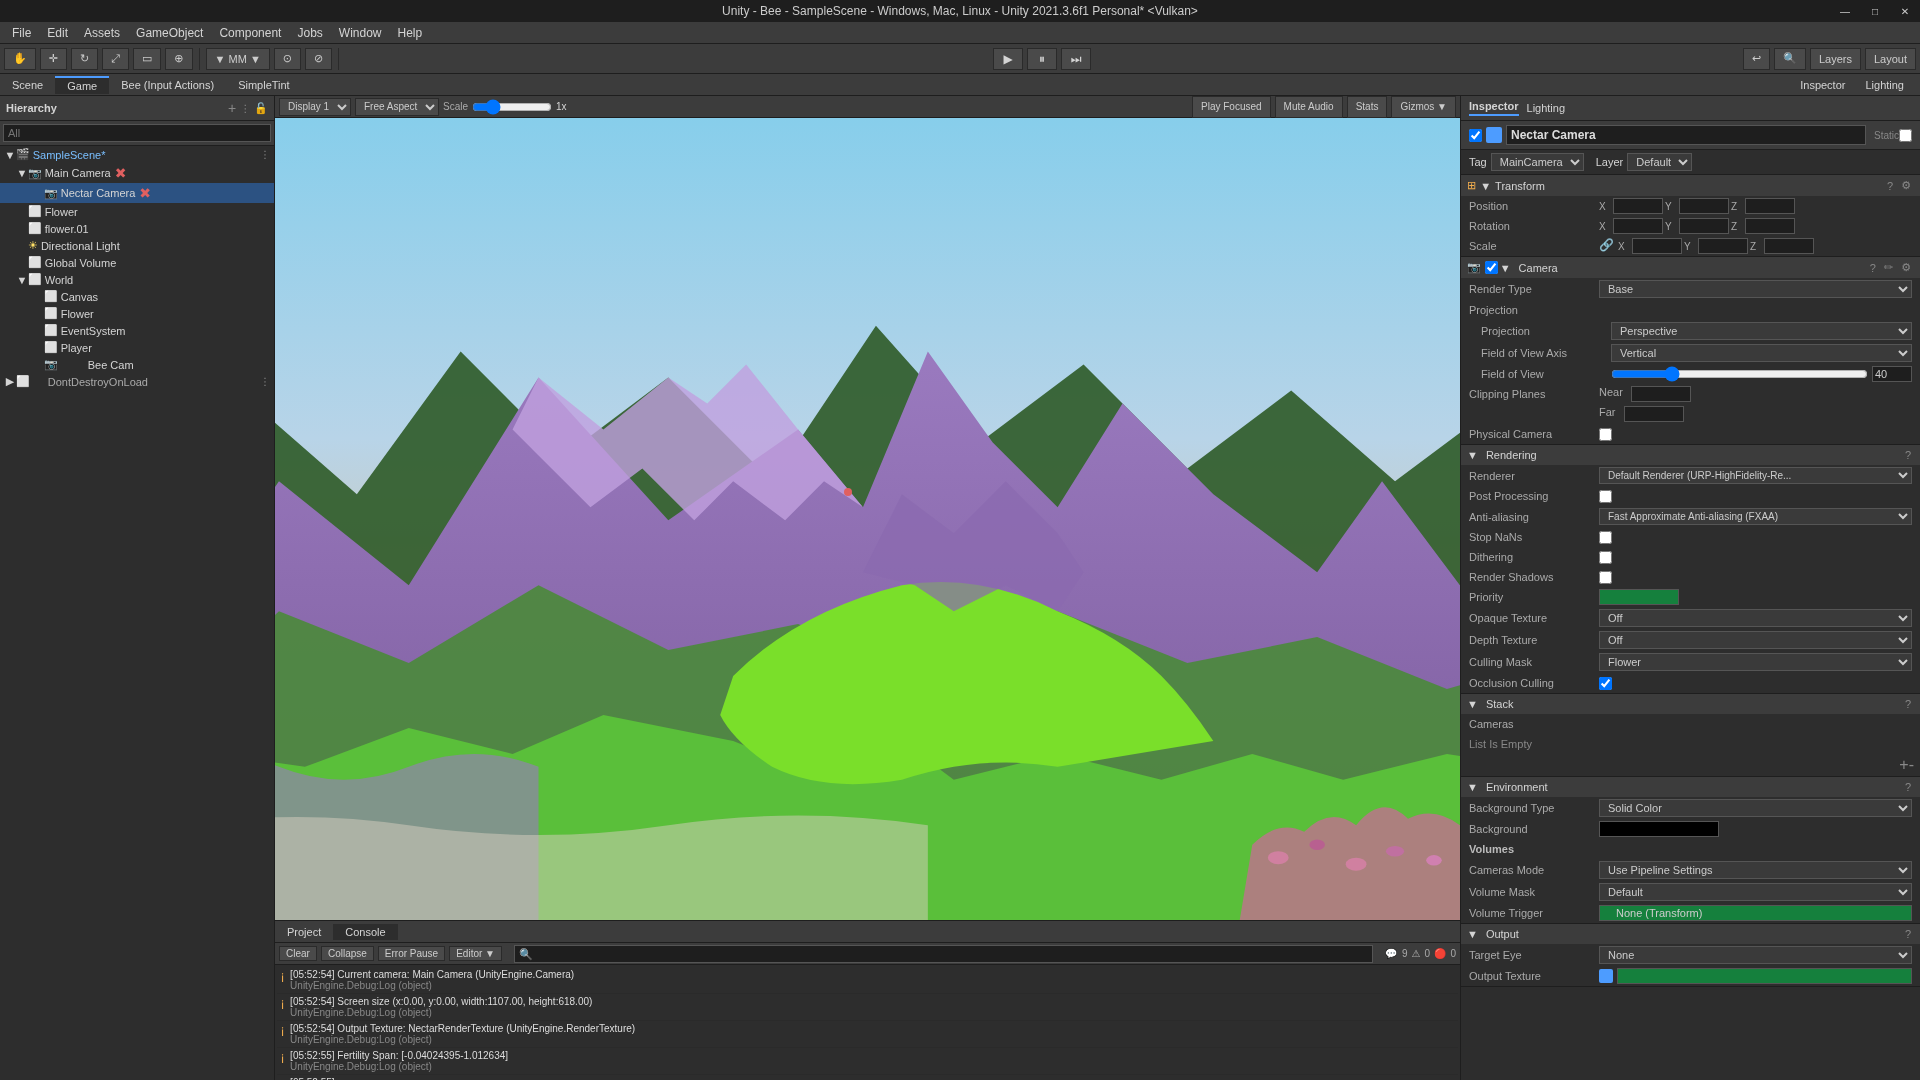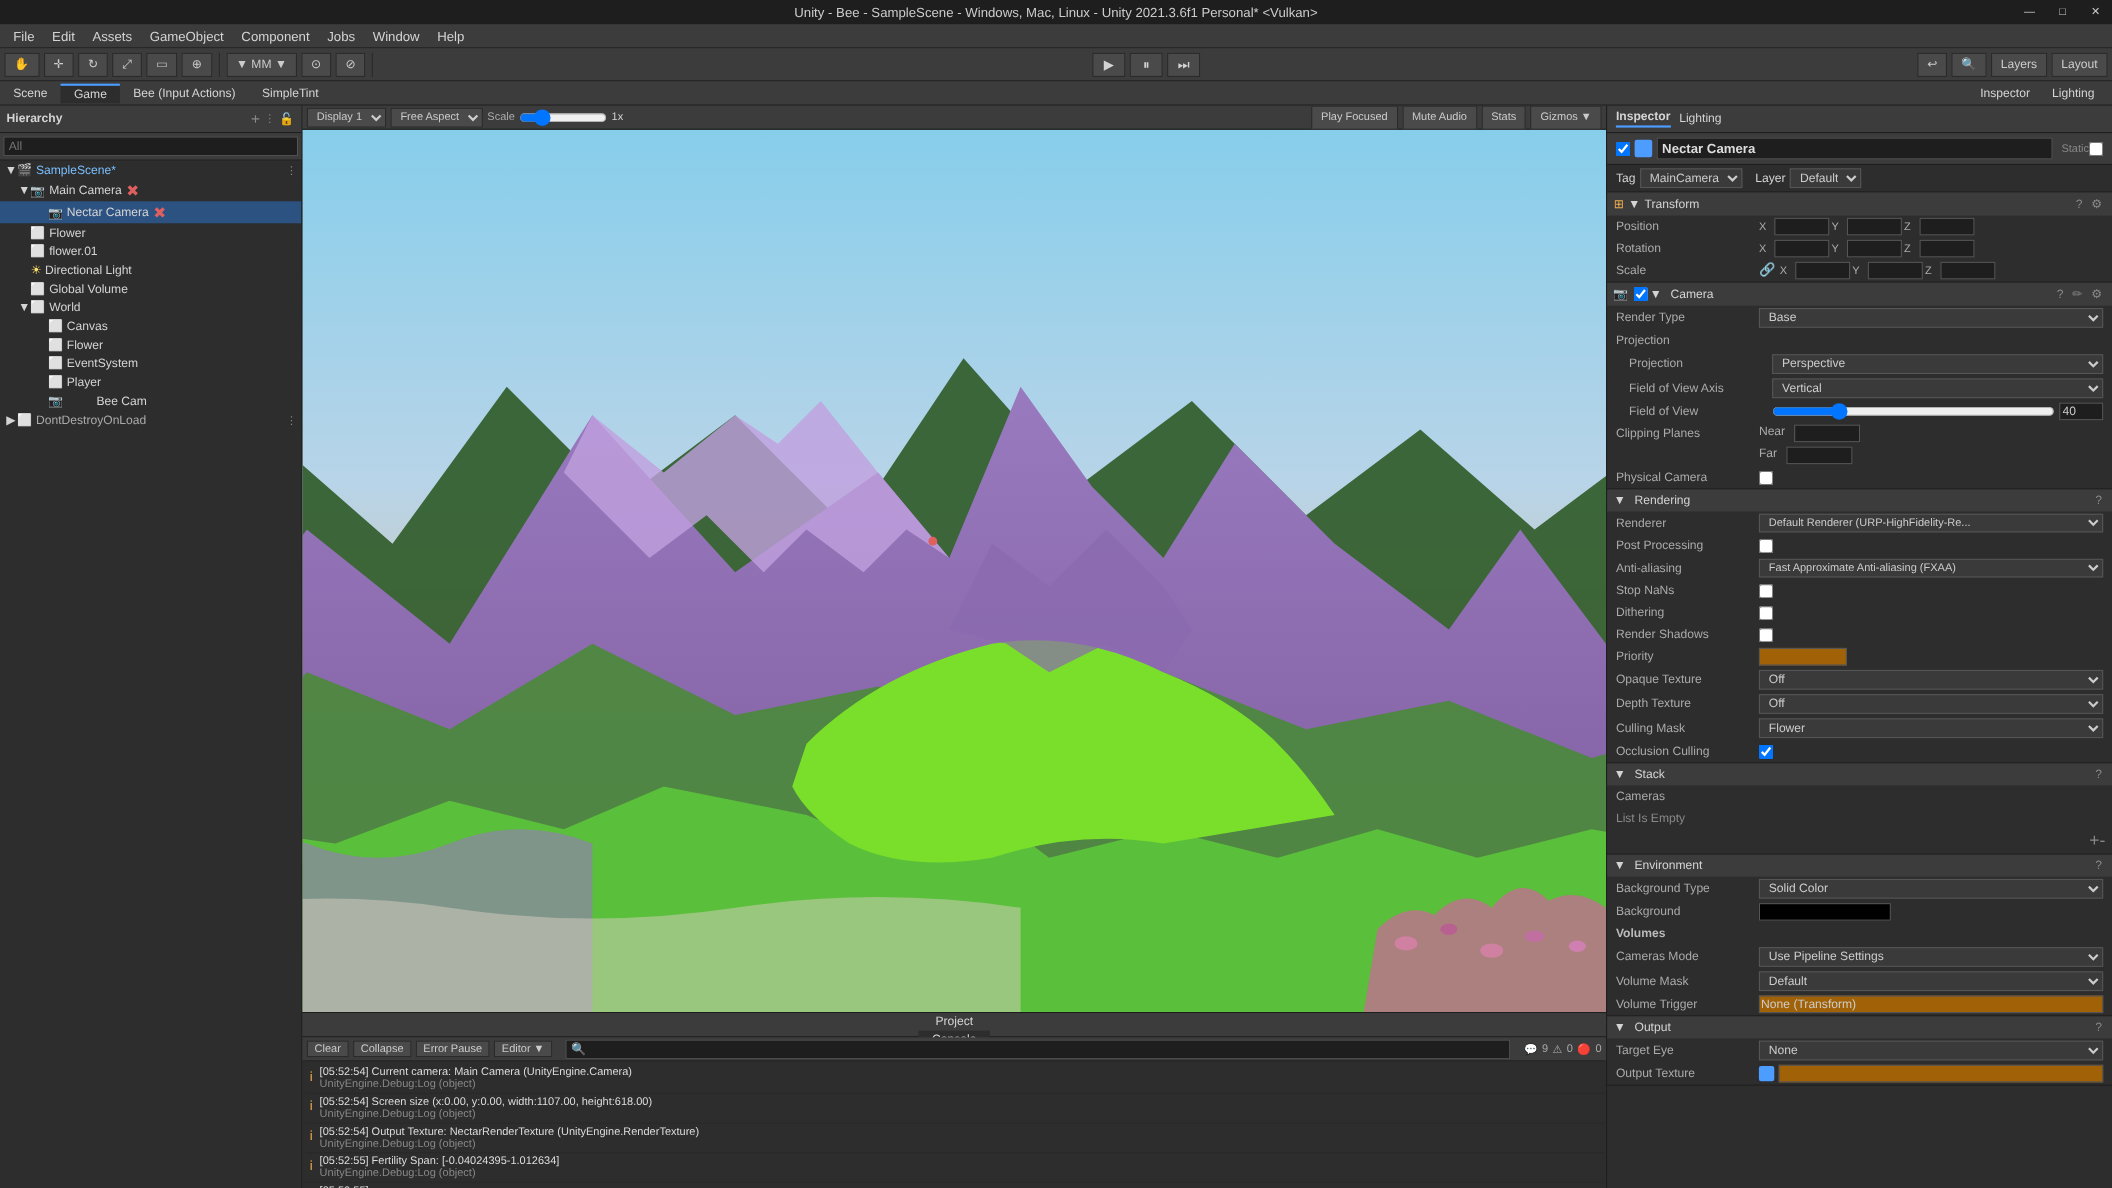"DontDestroyOnLoad" span { margin-left: 3px -> 18px }
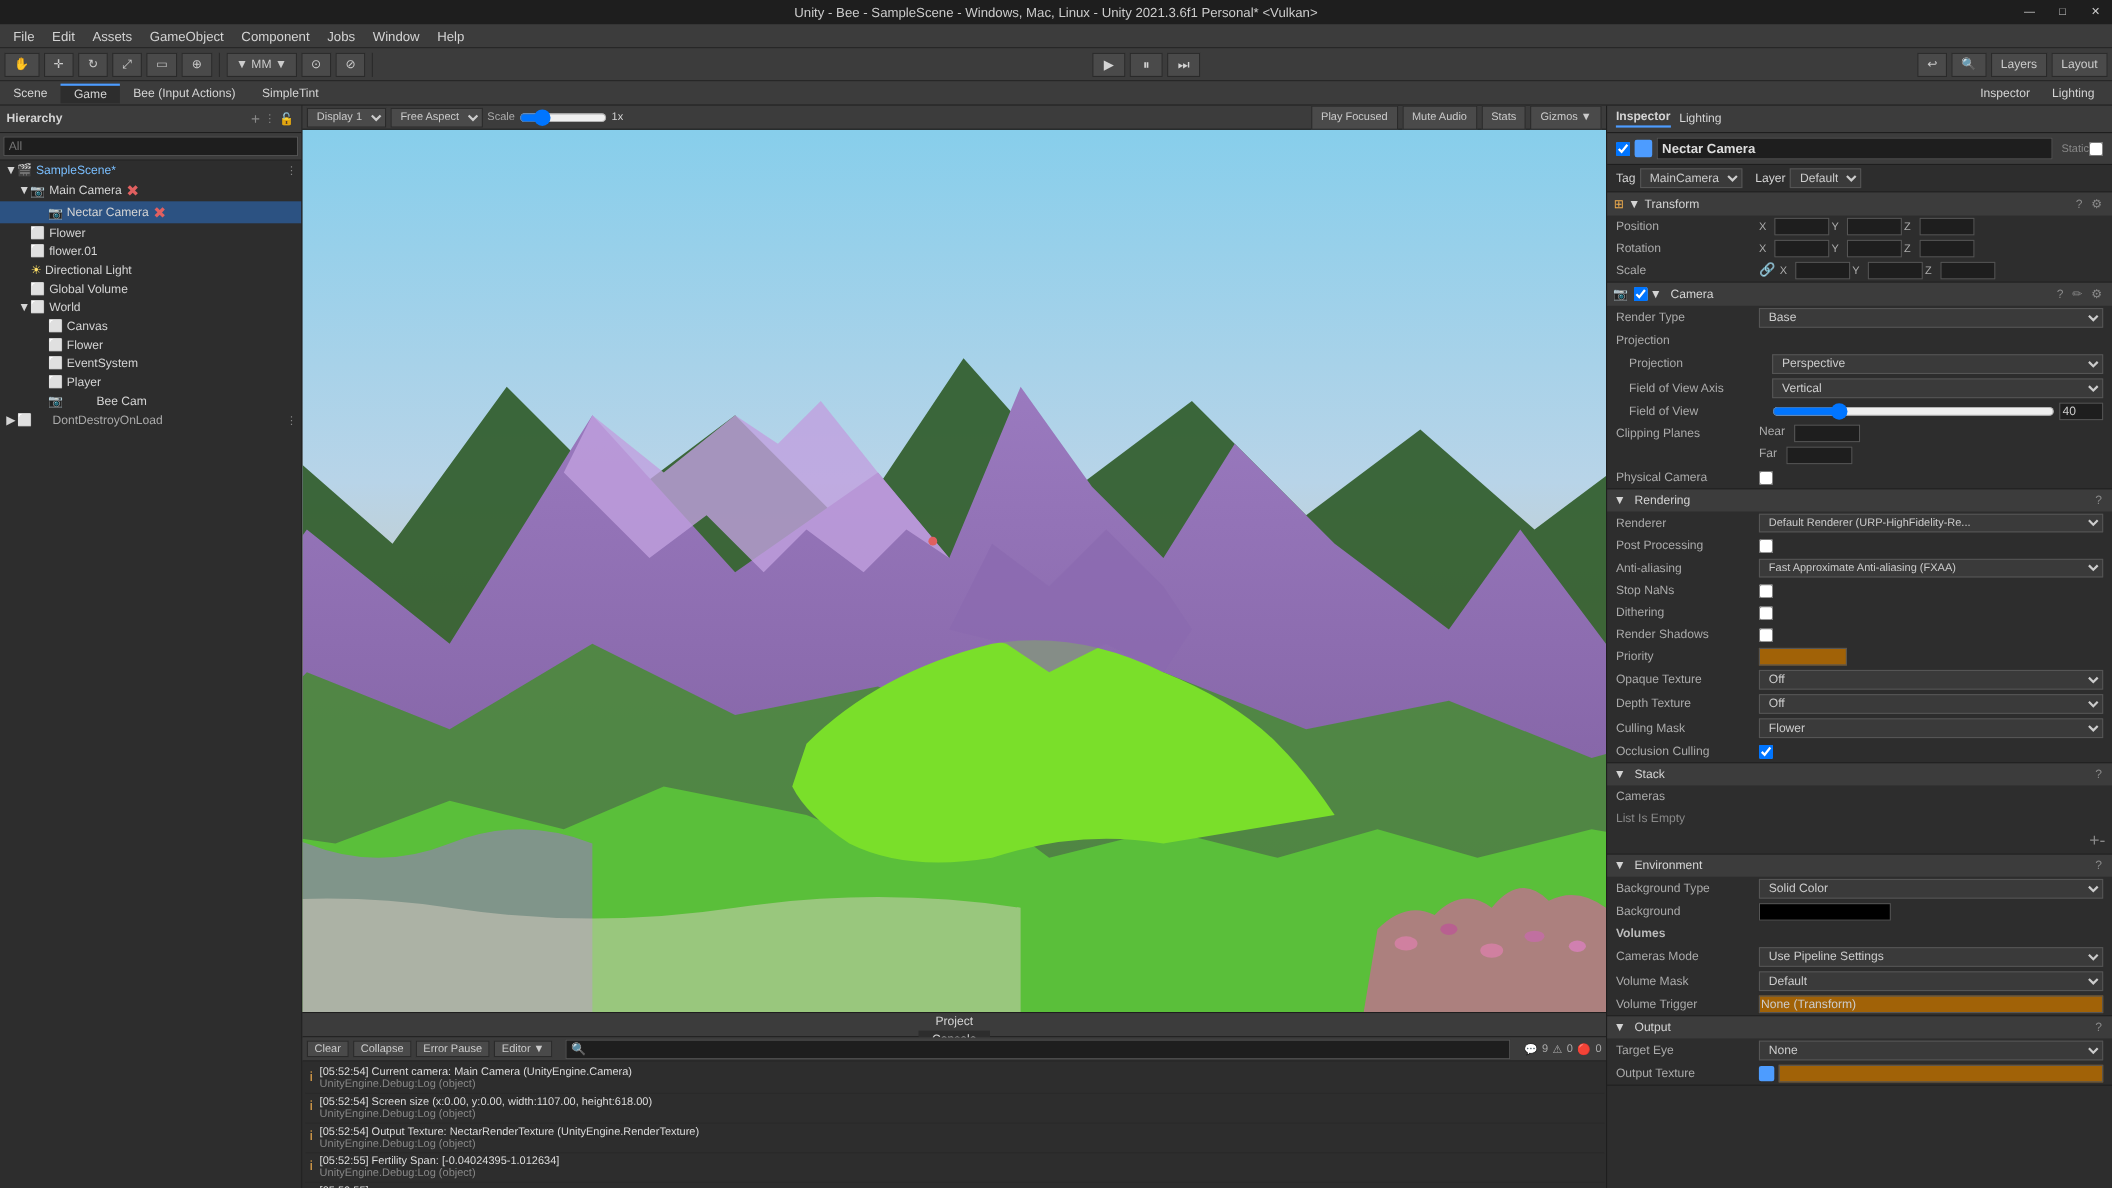"None (Transform)" .insp-input { background: #a16207 -> #15803d; padding: 1px 1px -> 1px 16px }
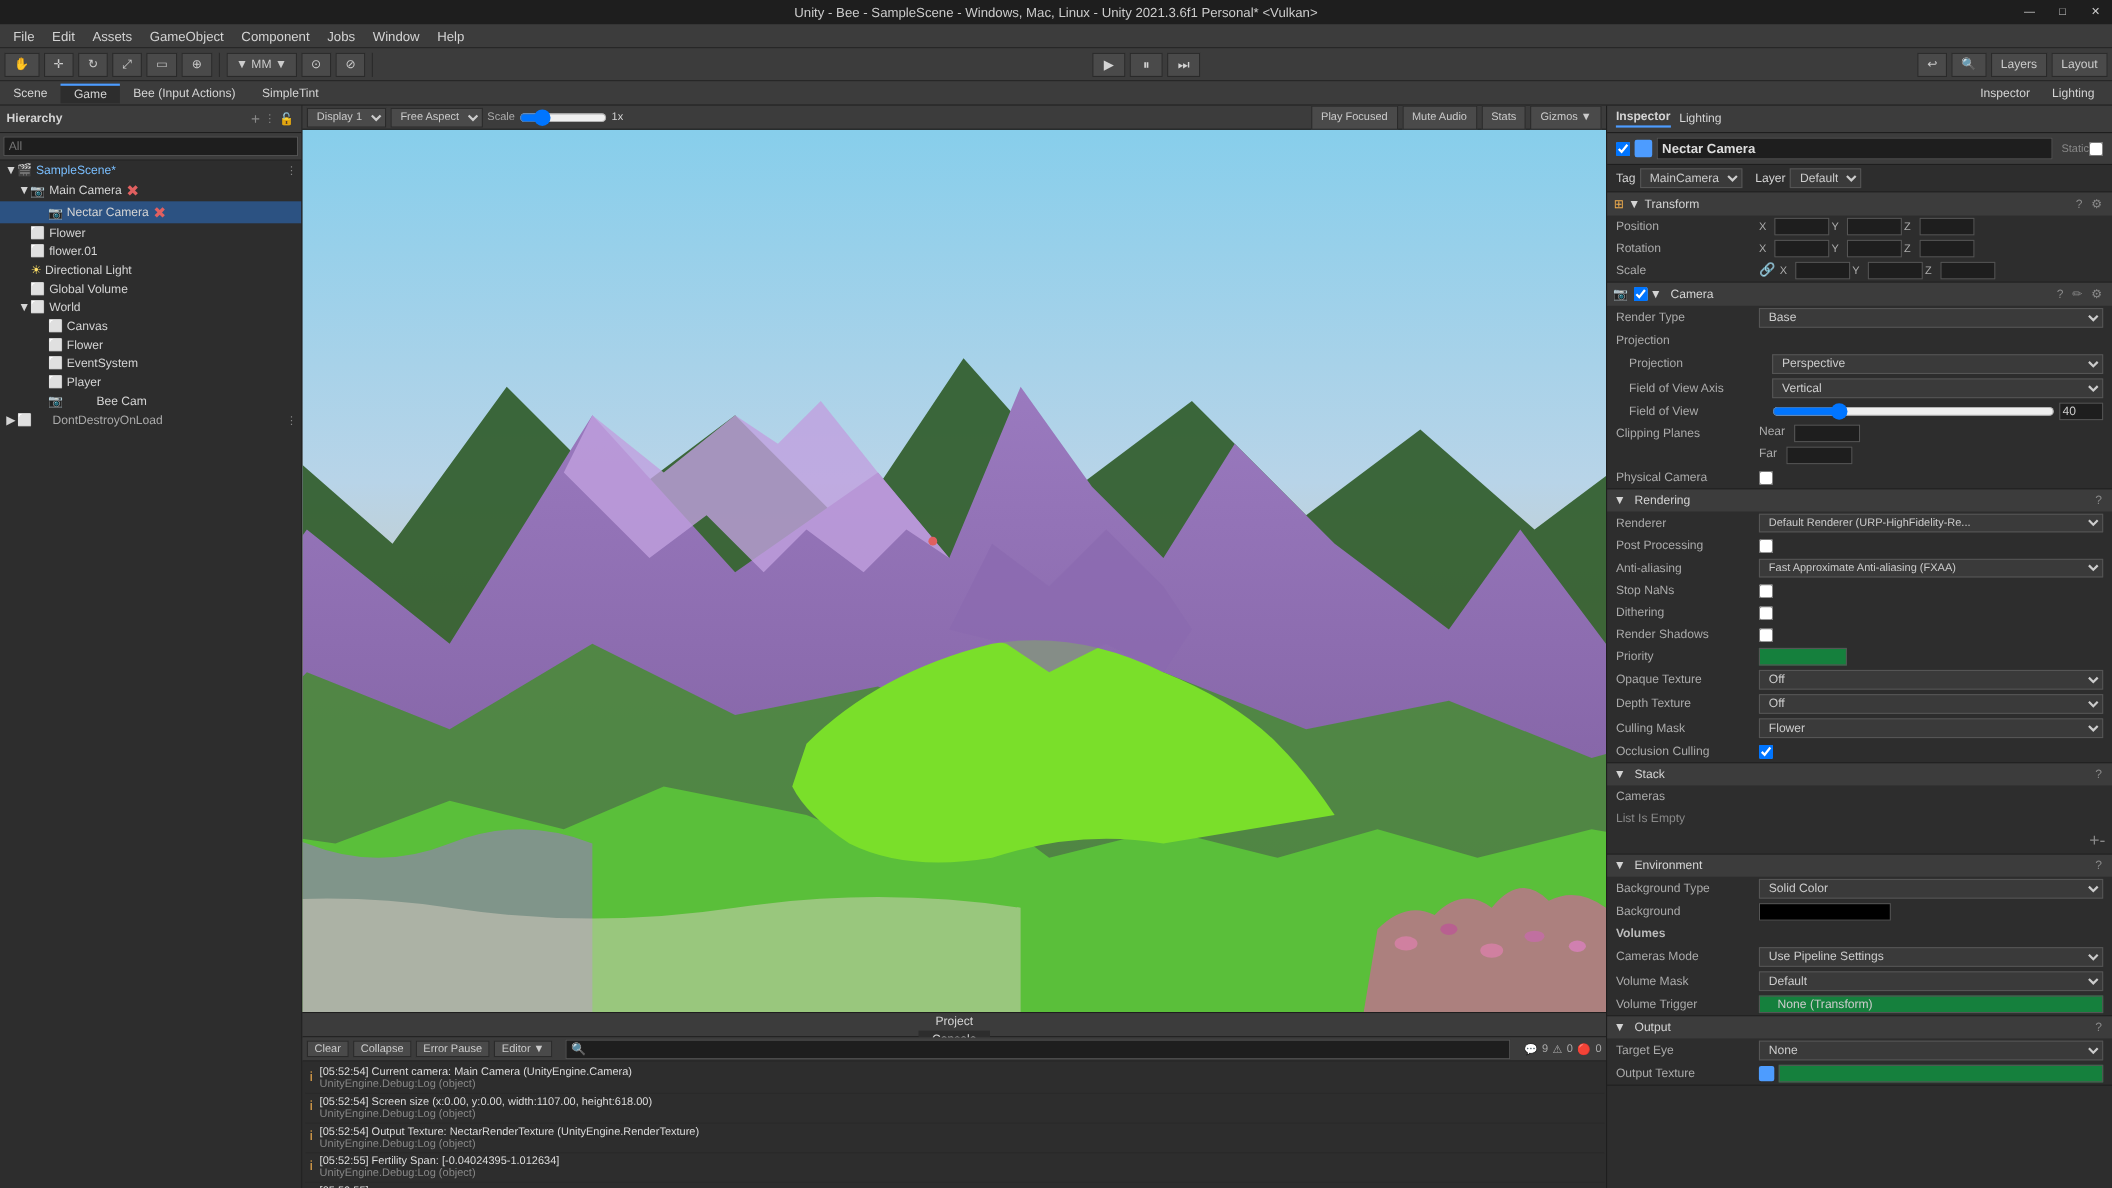"Project" #bottom-tabs { flex-direction: column -> none }
